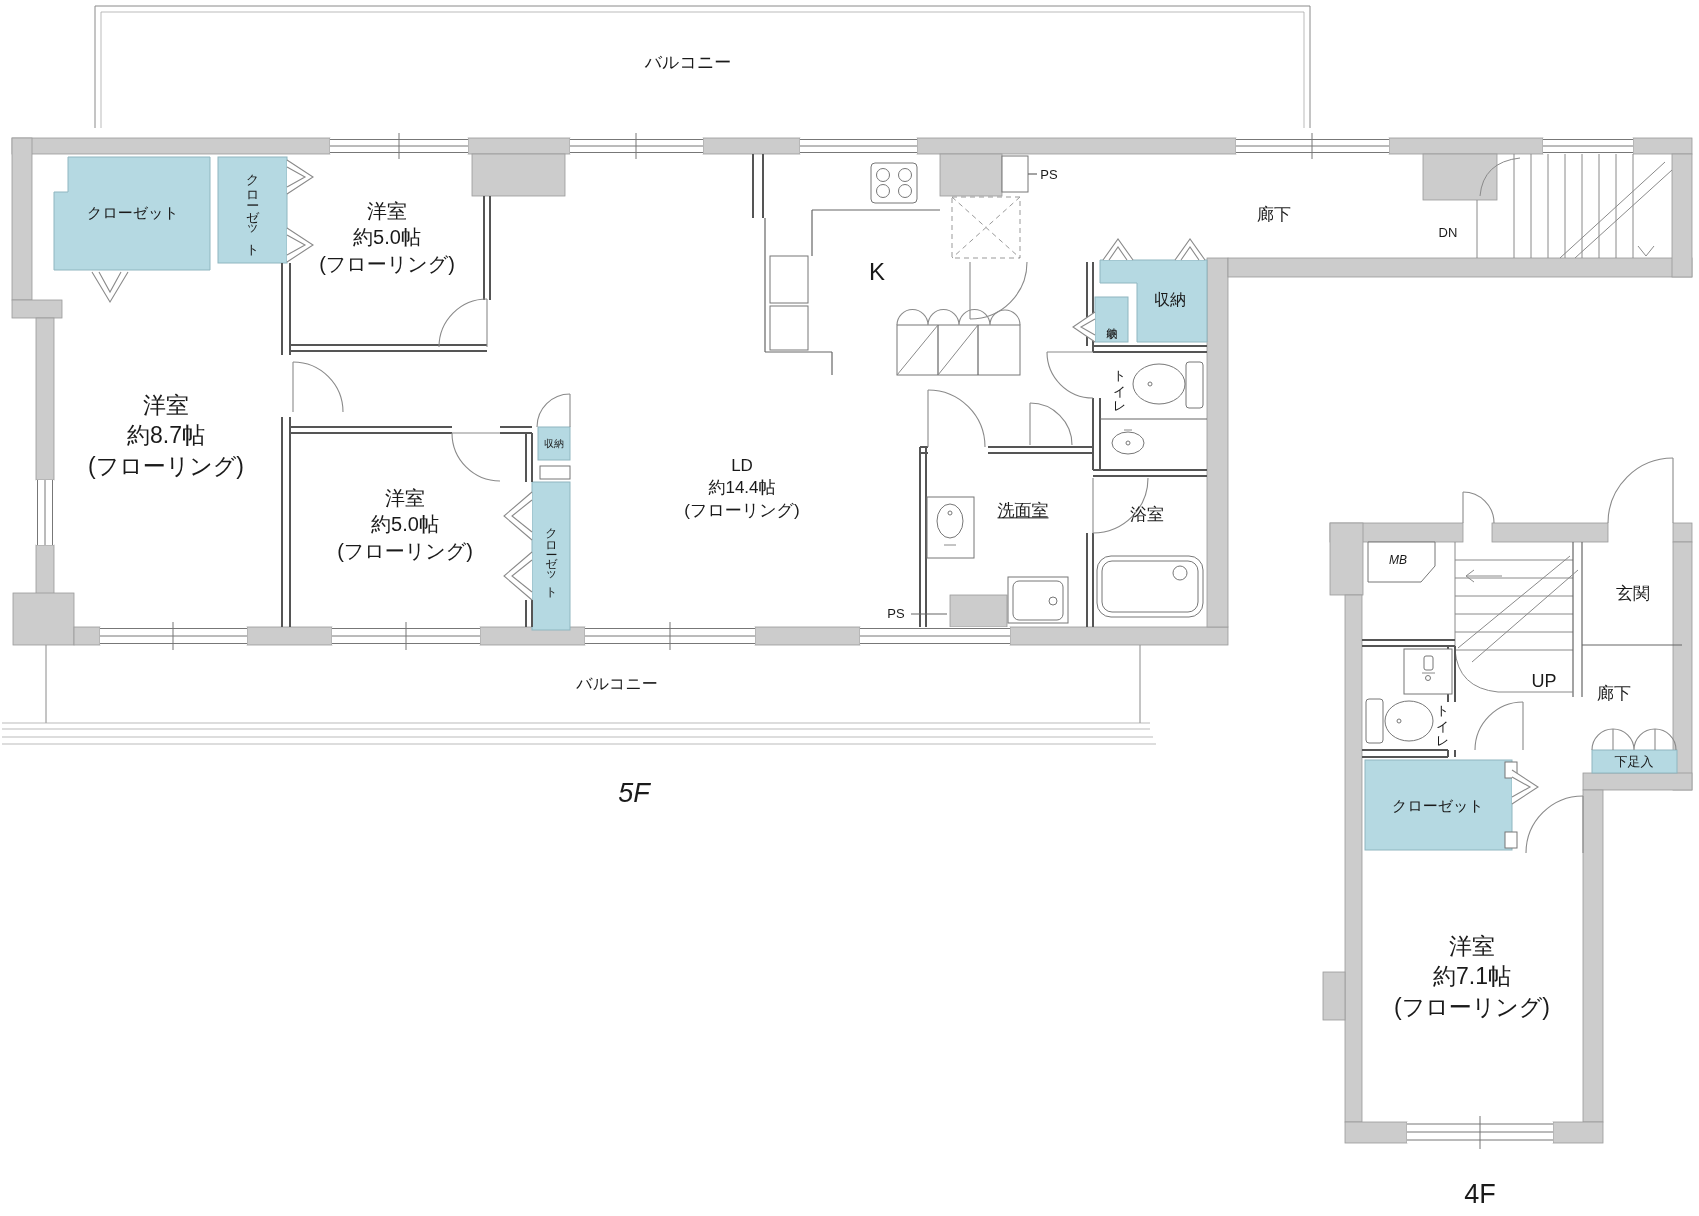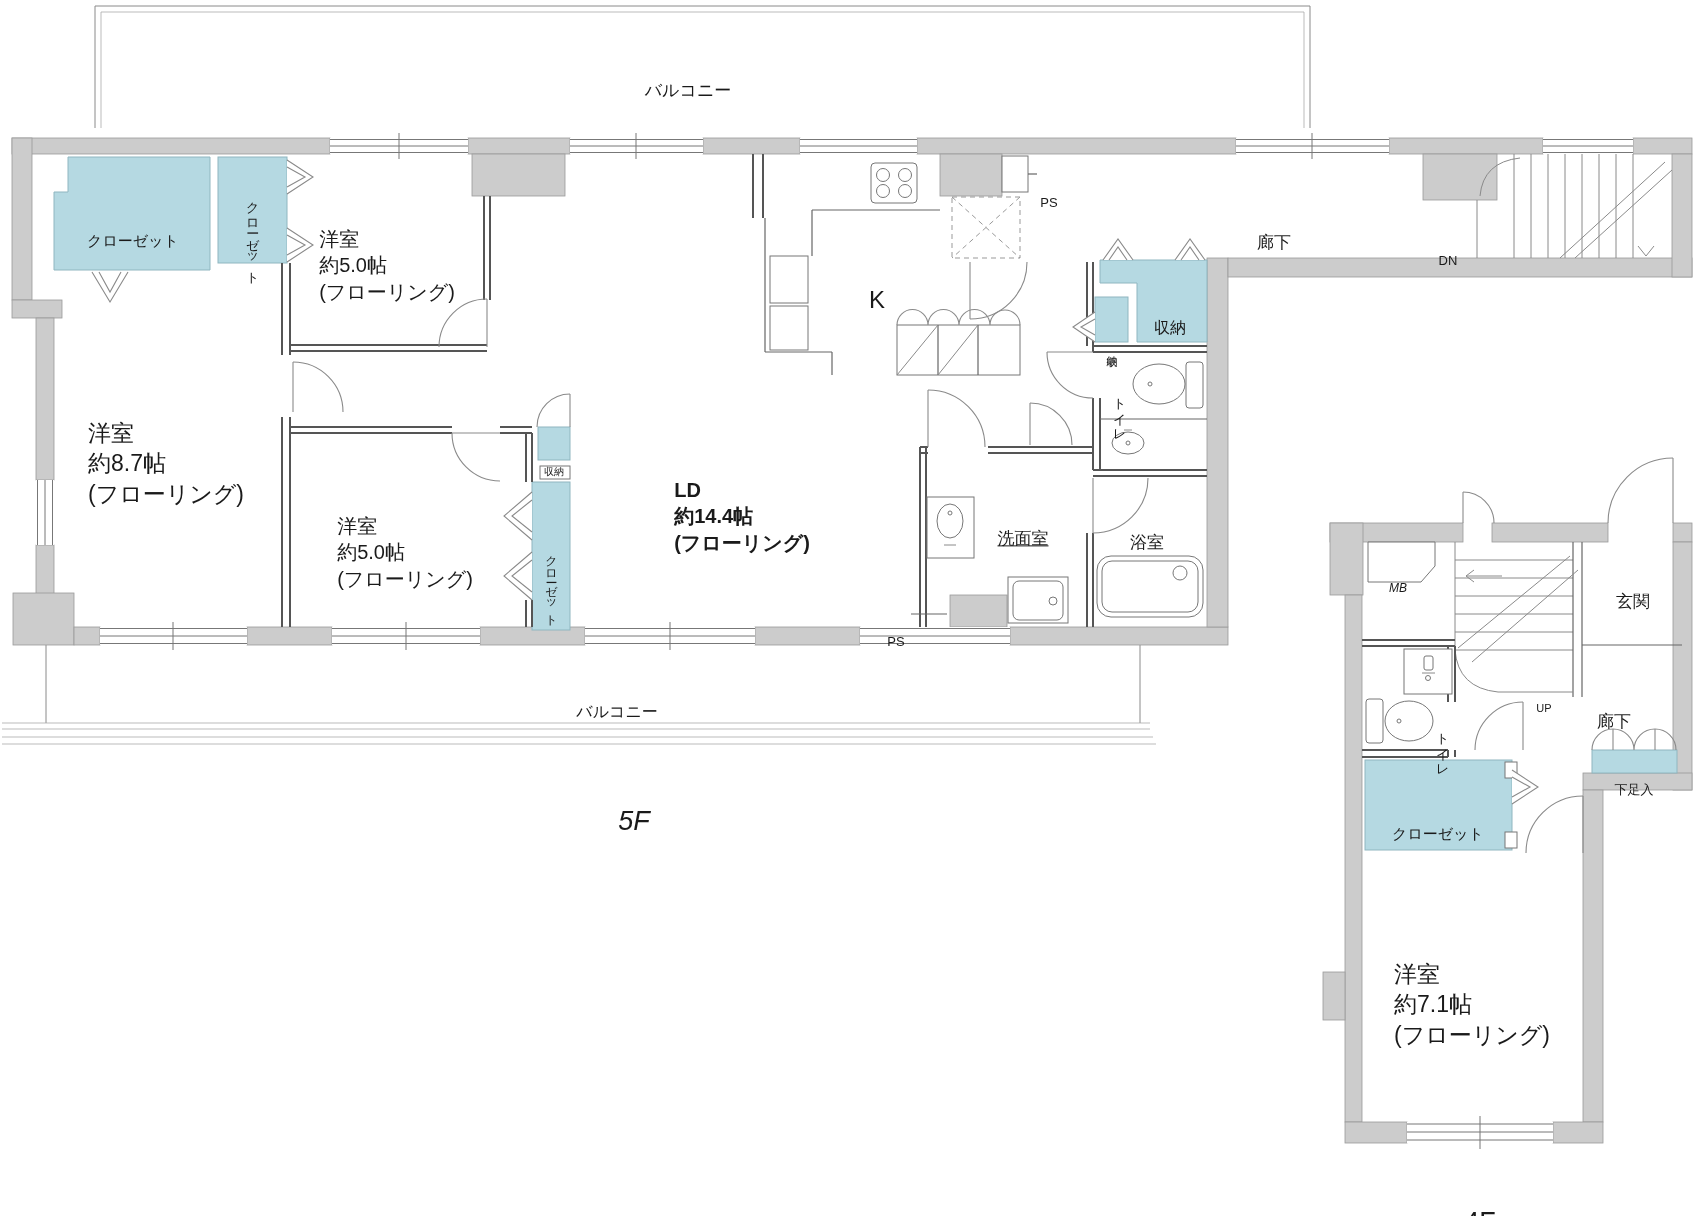"バルコニー" .lab { margin-top: 28px -> none; text-align: left -> center }
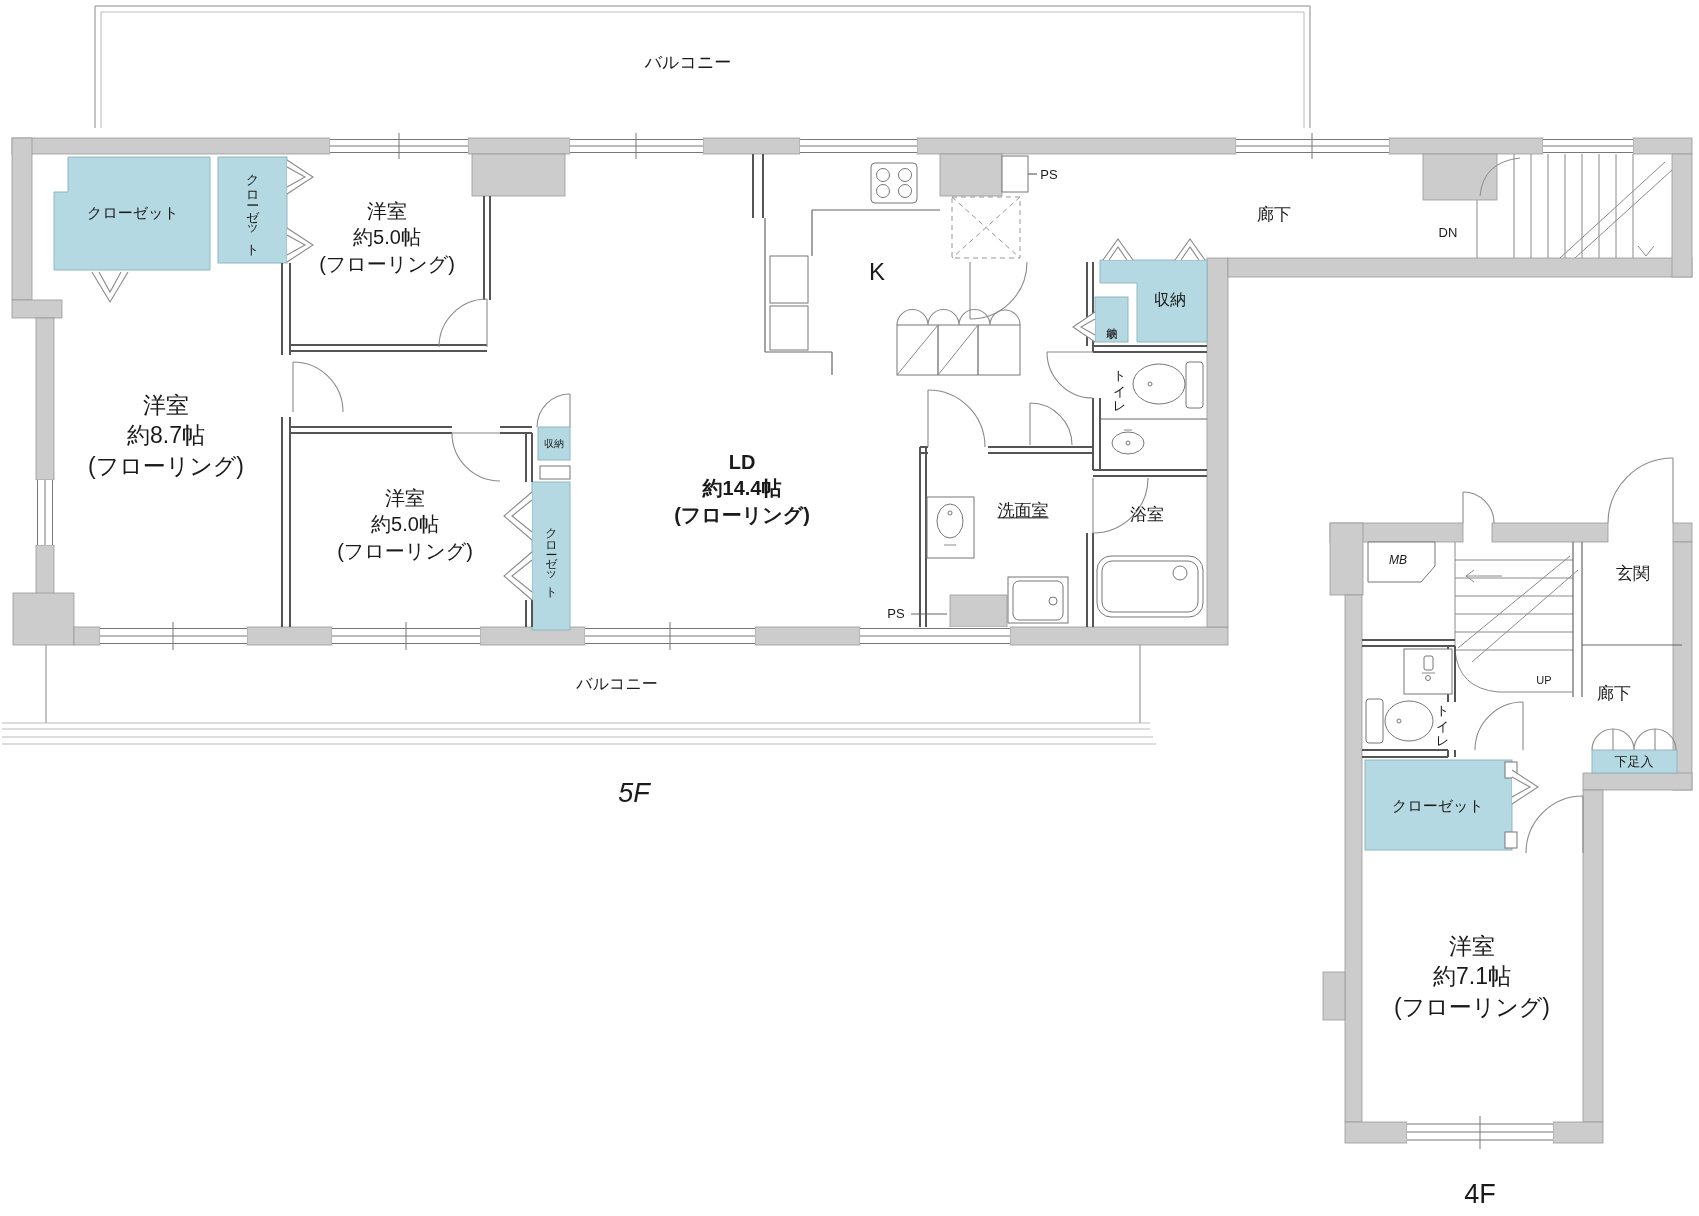"LD" div.lab { font-size: 20px -> 17px; font-weight: bold -> none }
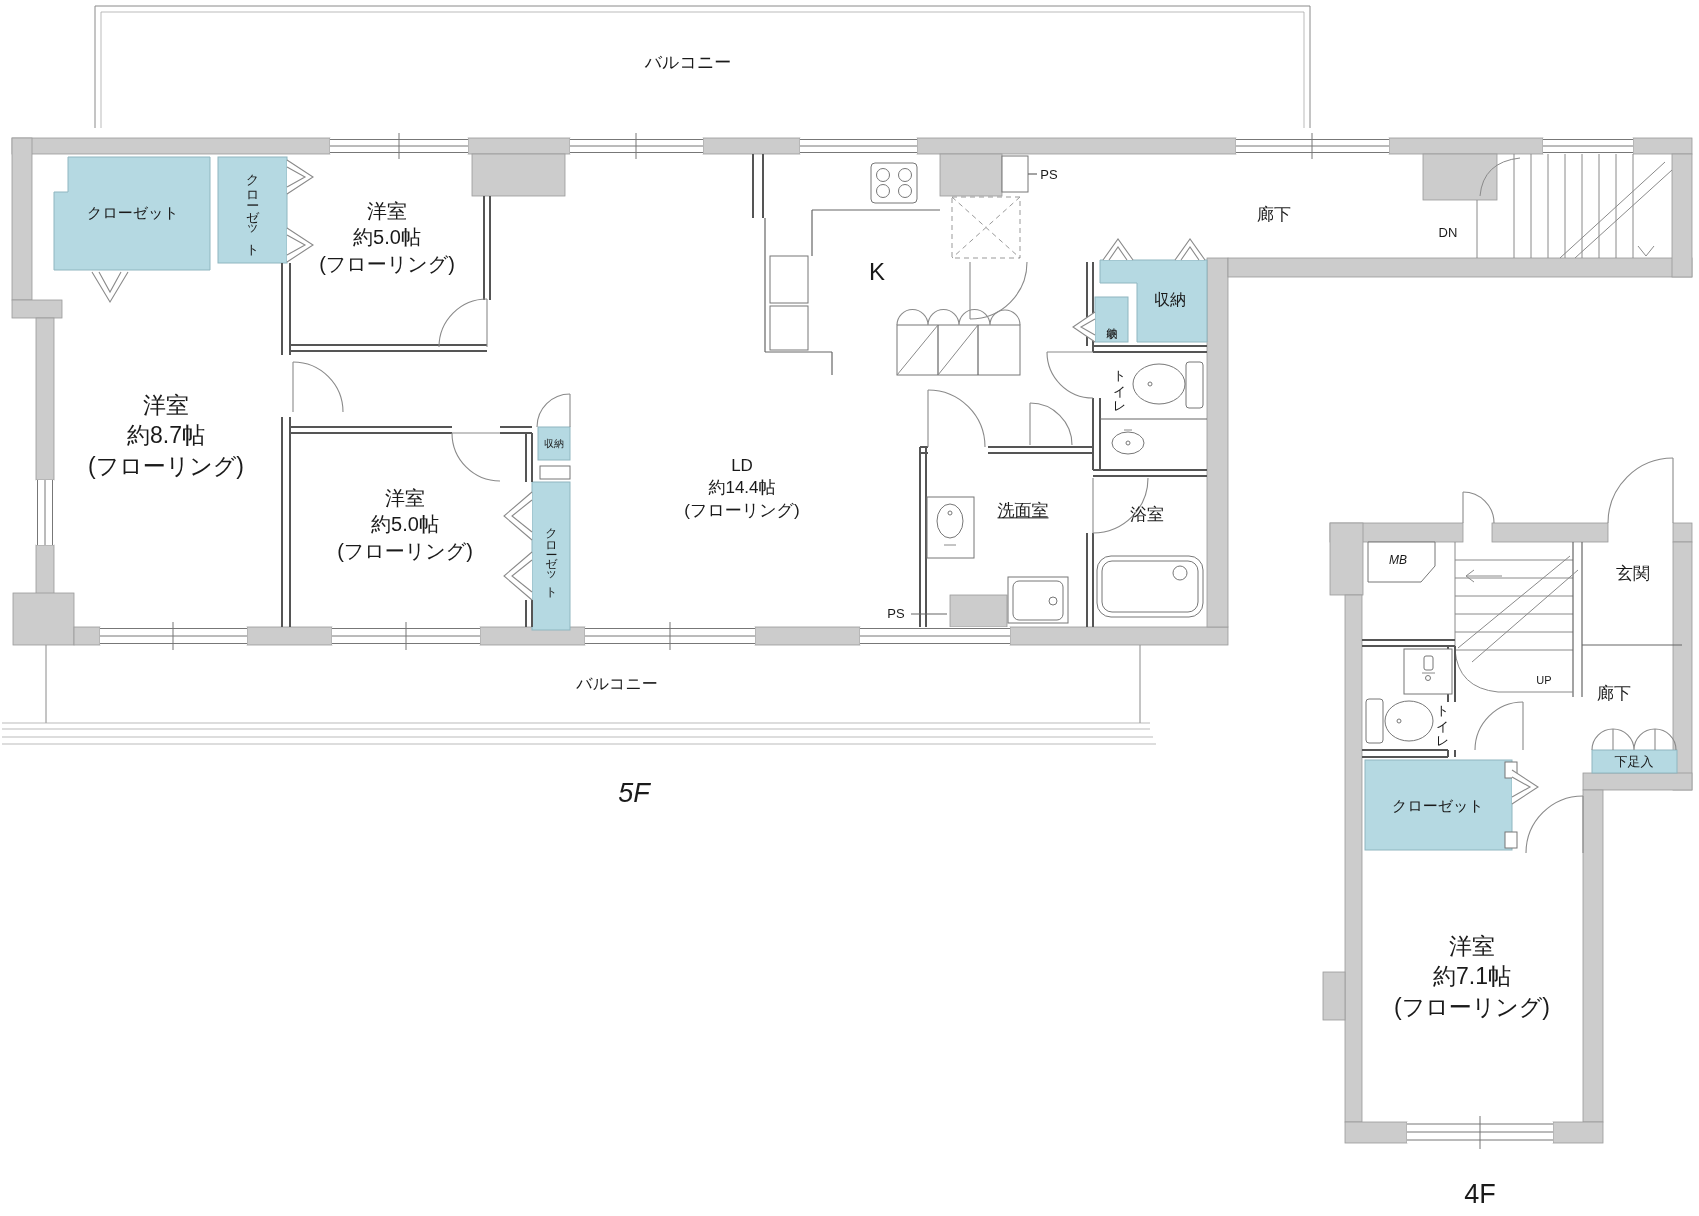"玄関" div.lab { top: 574px -> 594px }
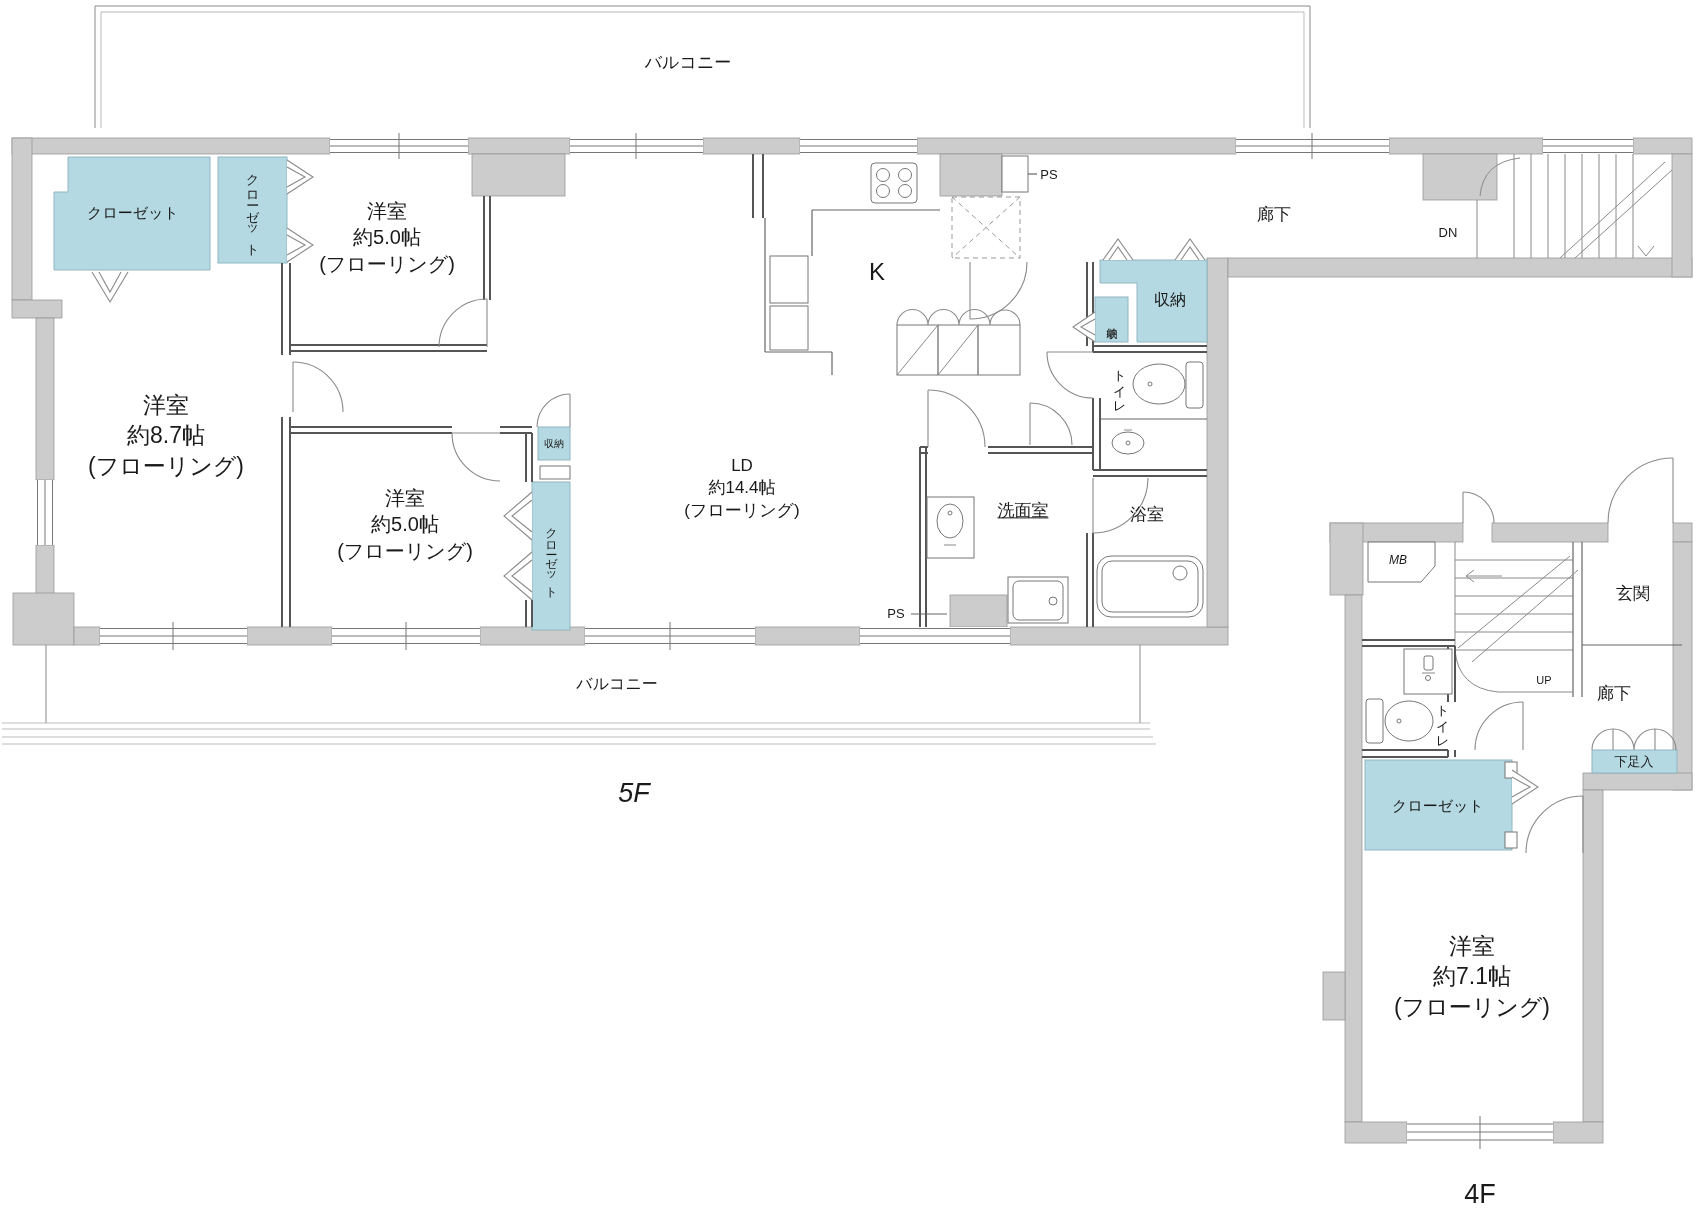"UP" div.lab { font-size: 11px -> 18px }
